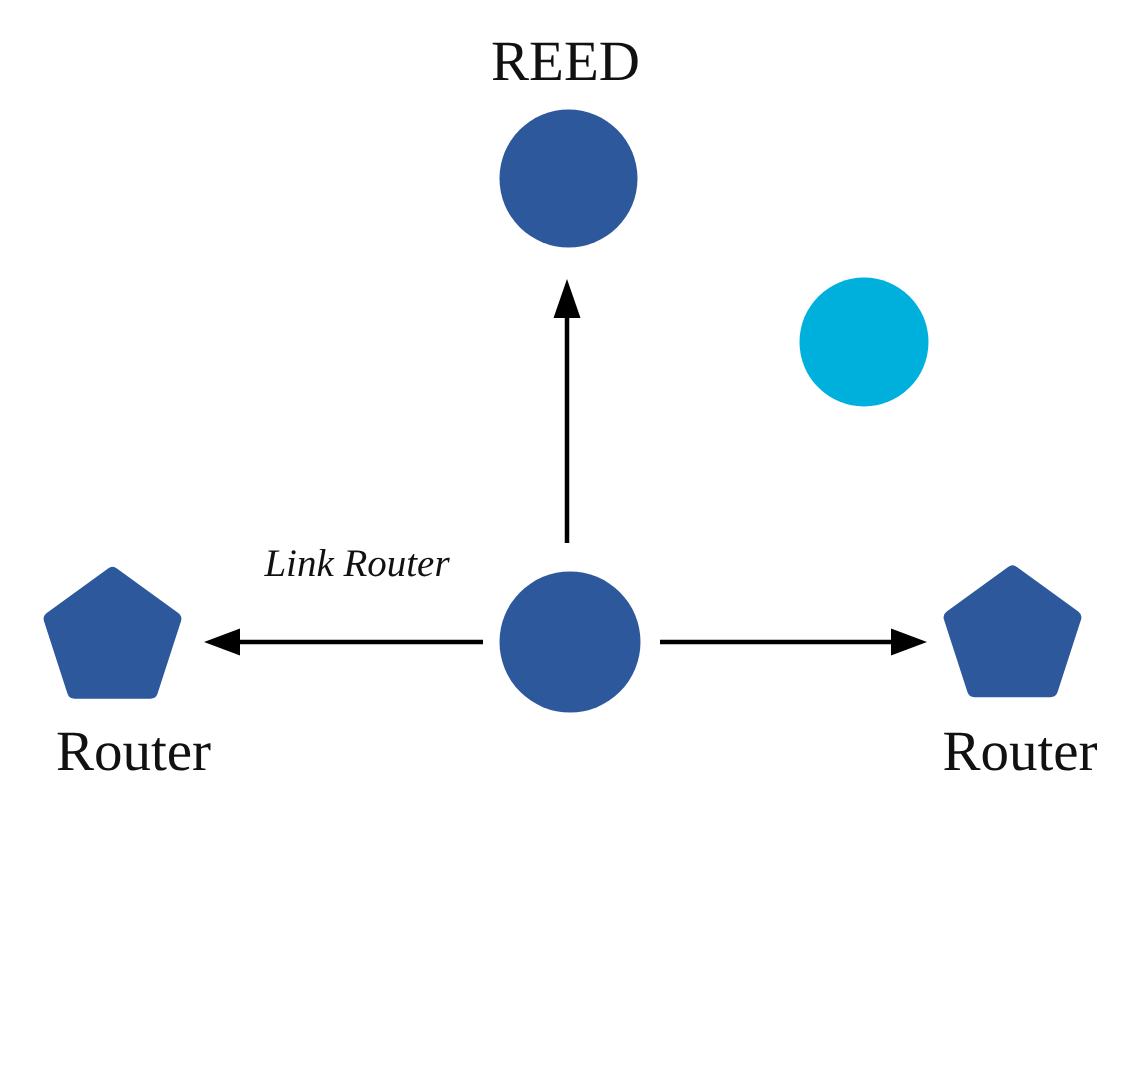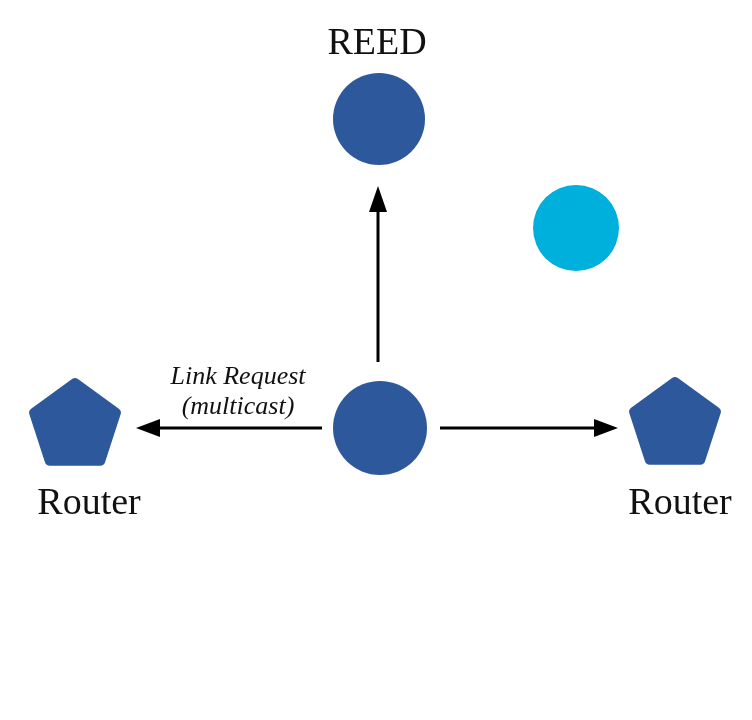"Link Request" div { text: Request -> Router }
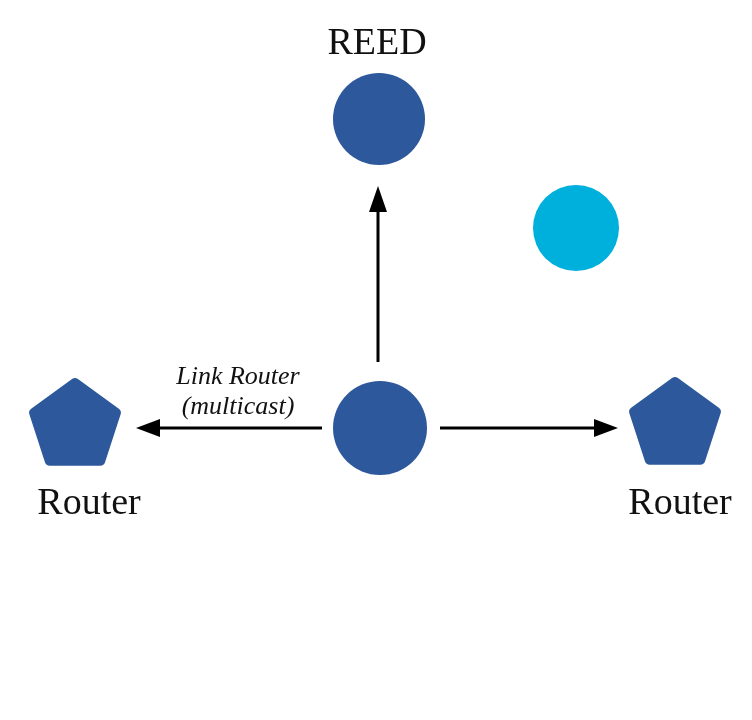"(multicast)" div { html: <div>(multicast)</div> -> none }
